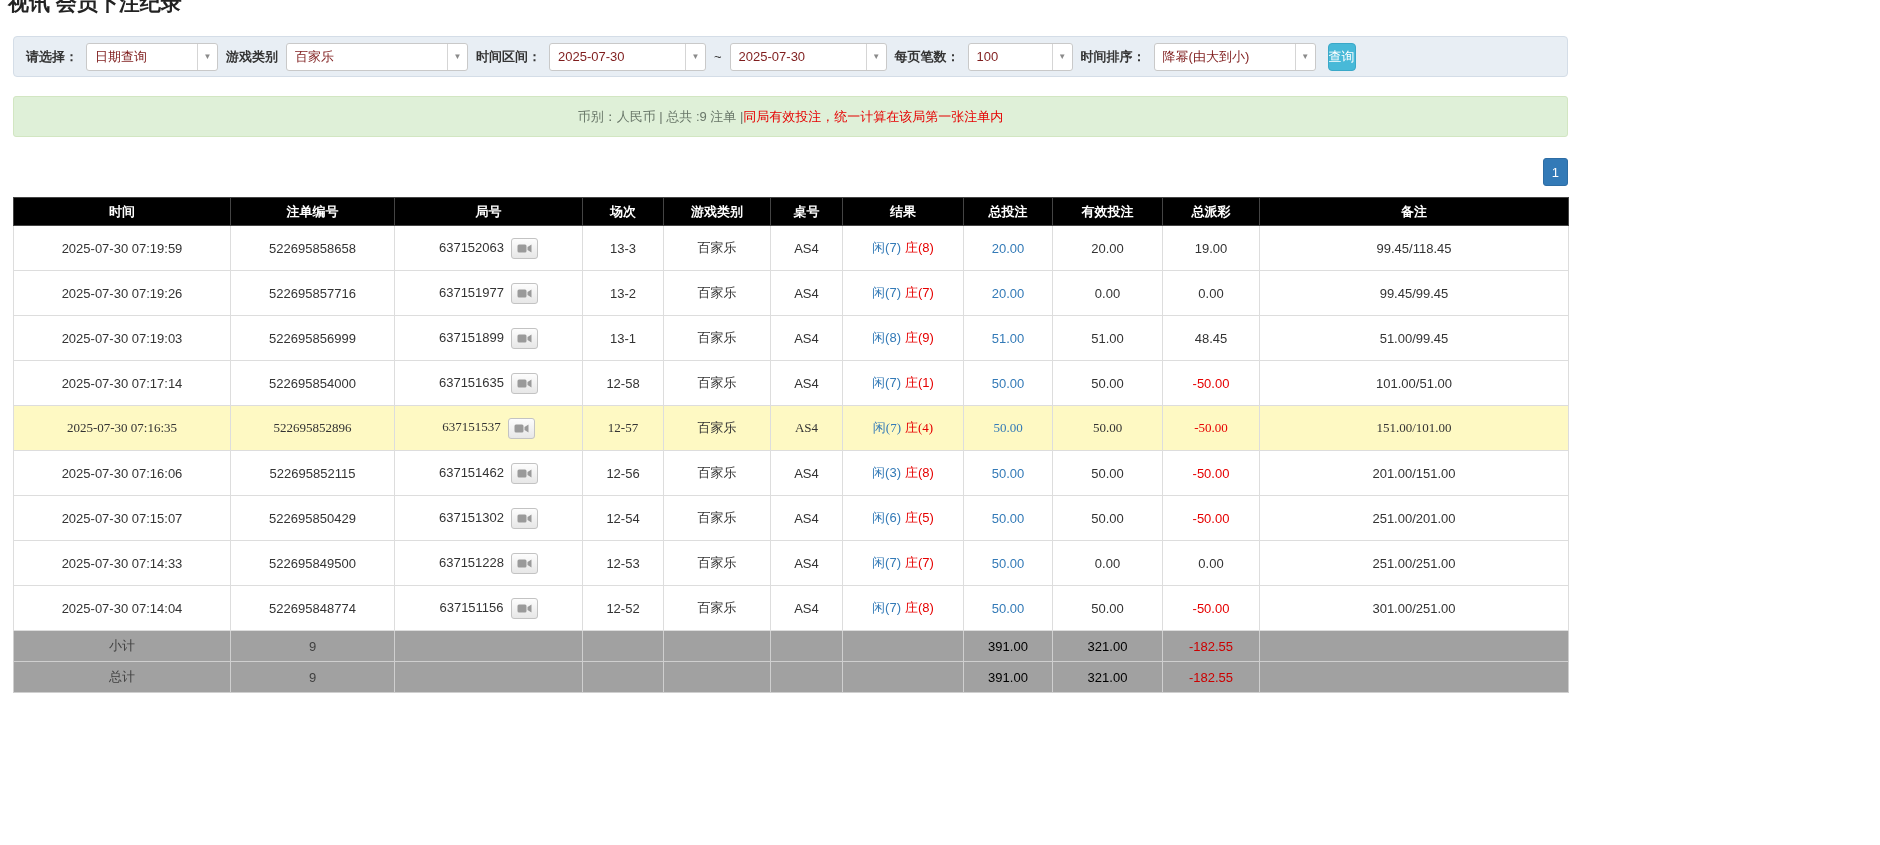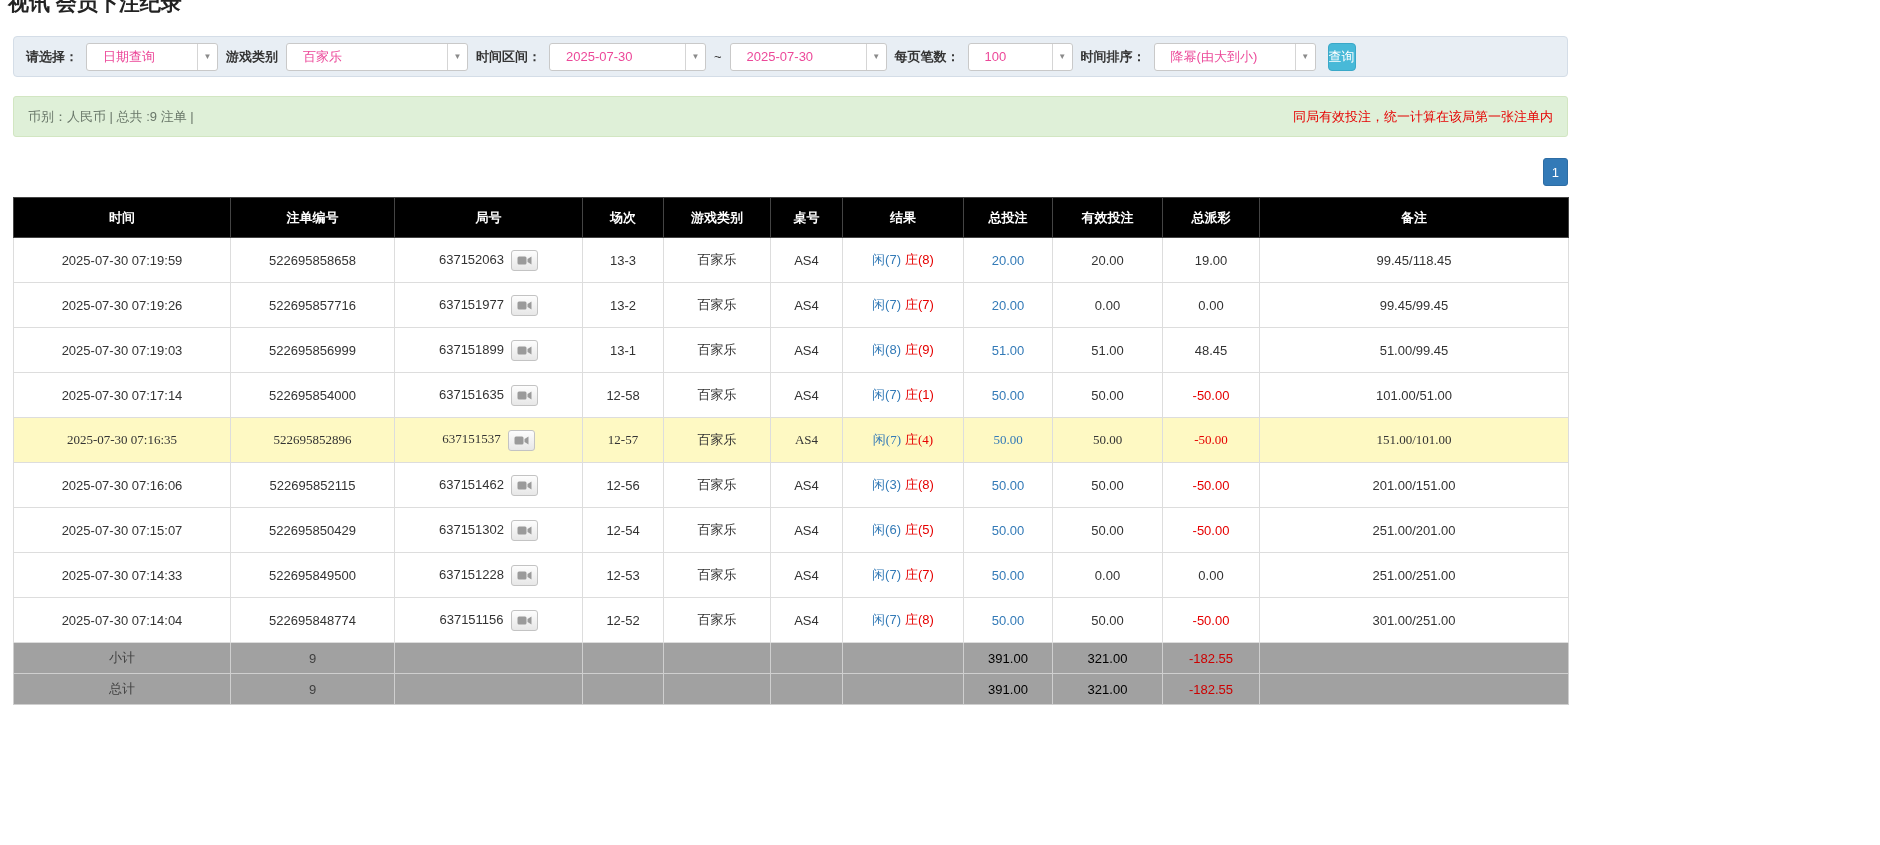"日期查询" .combo-text { color: #ec4899 -> #7f1d1d; padding: 0 16px -> 0 8px }
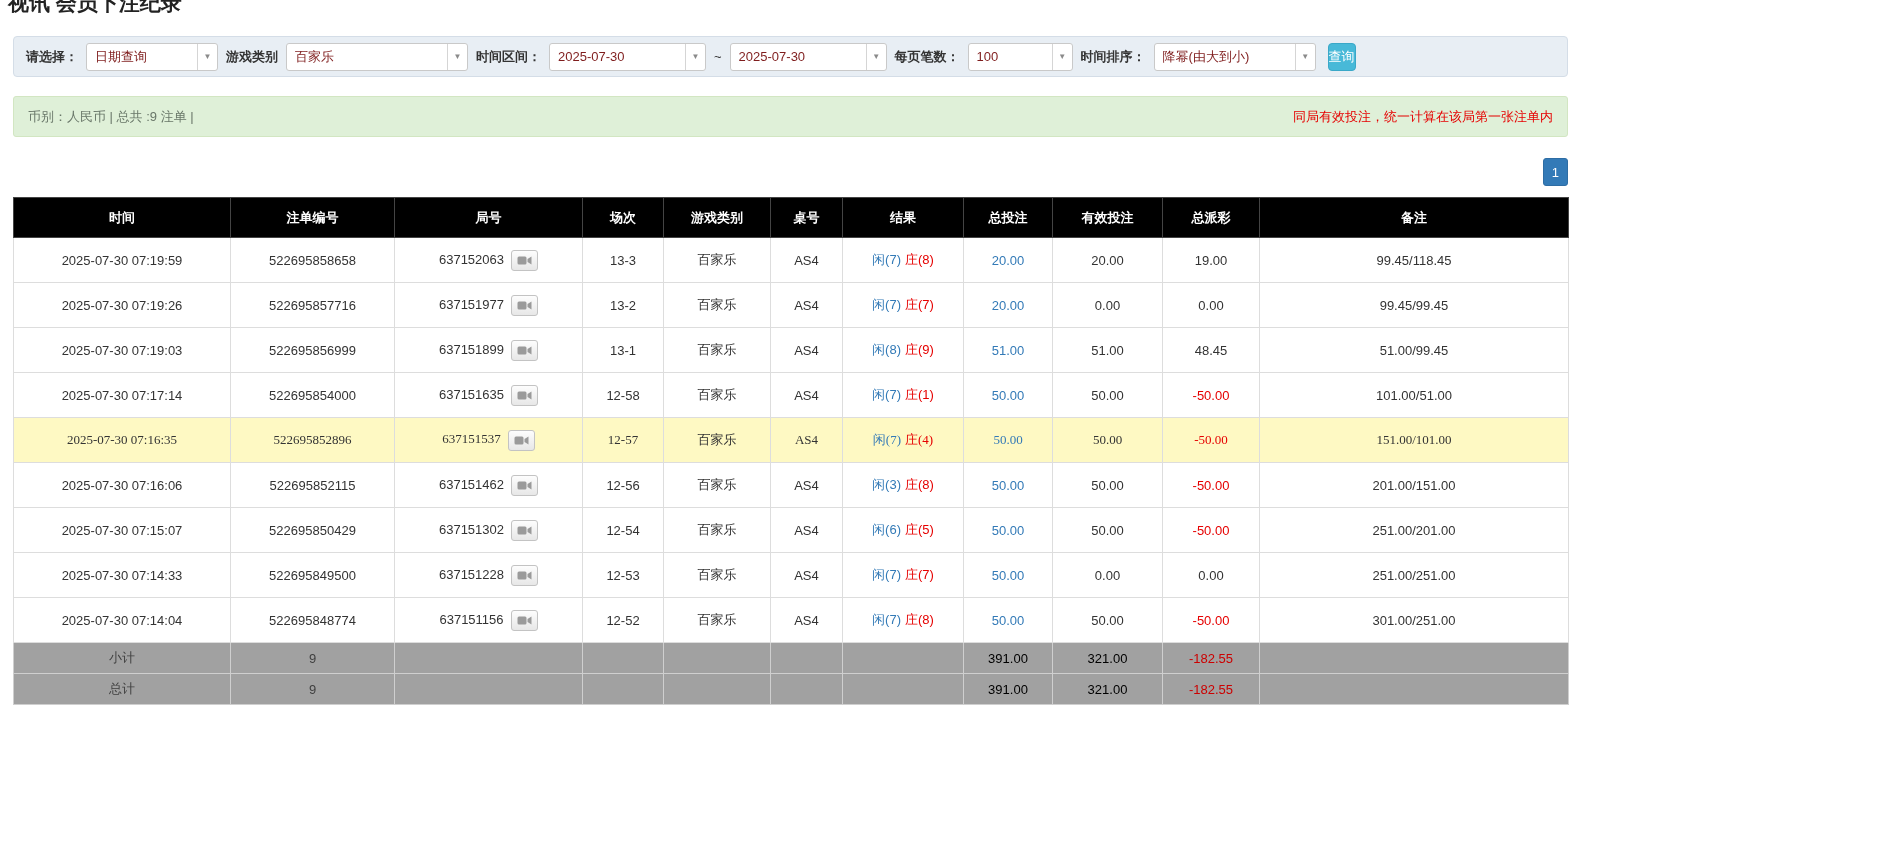"币别：人民币 | 总共 :9 注单" .summary-bar { justify-content: space-between -> center }
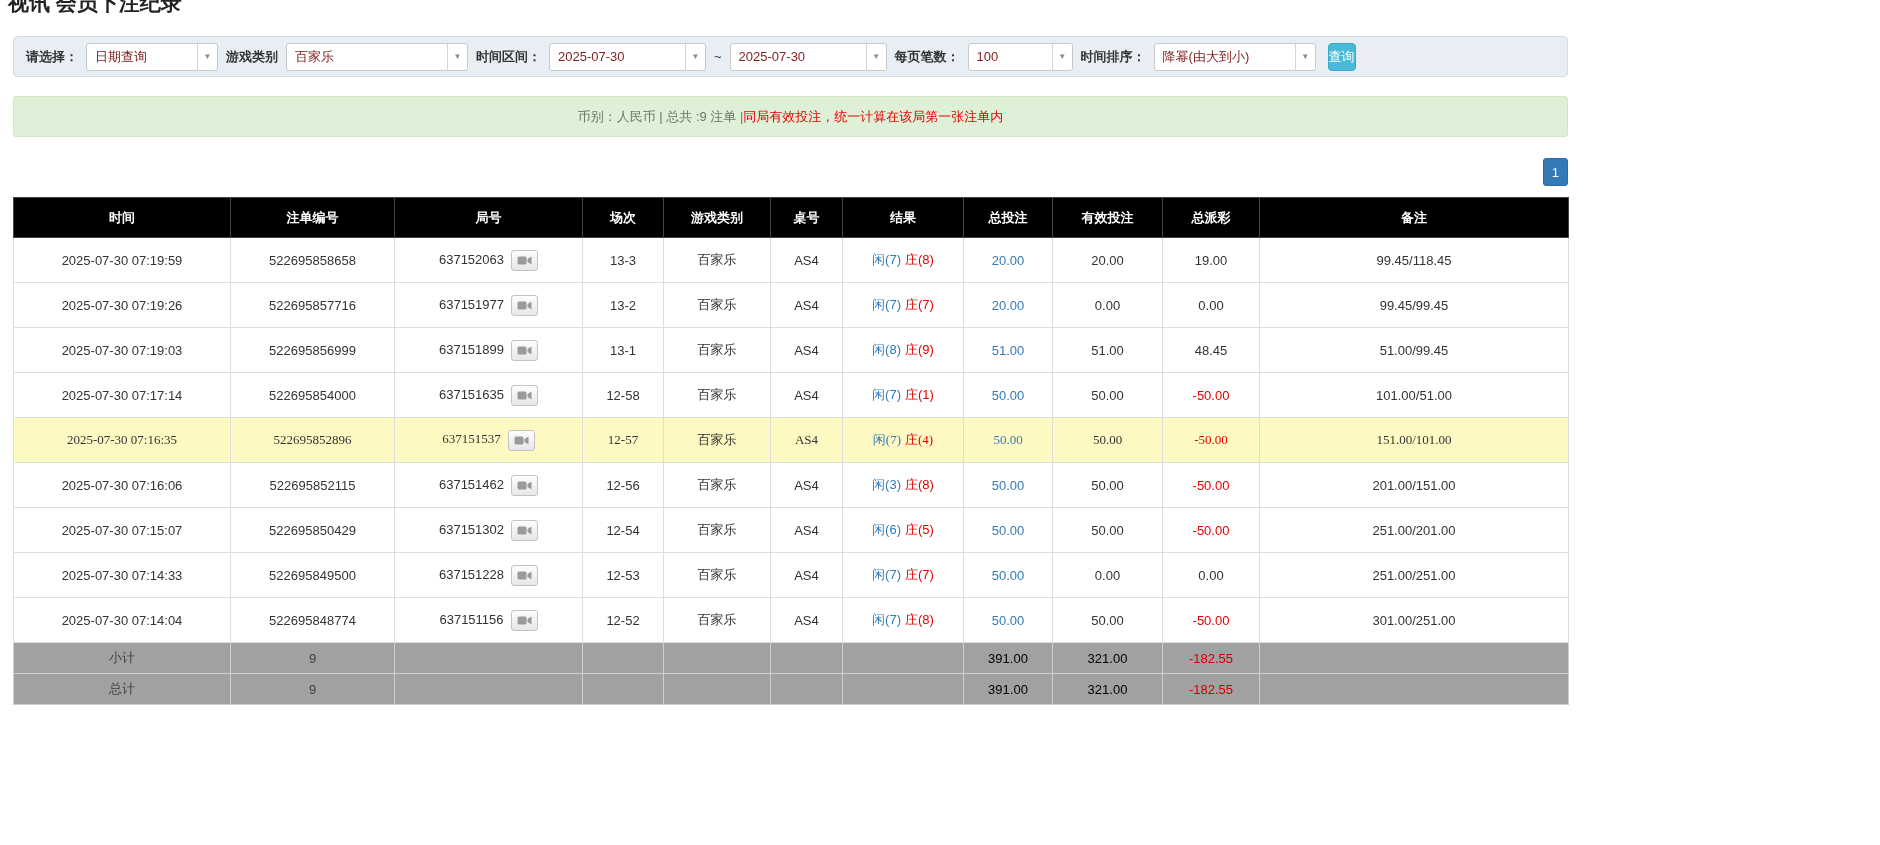"时间" th { height: 40px -> 28px }
